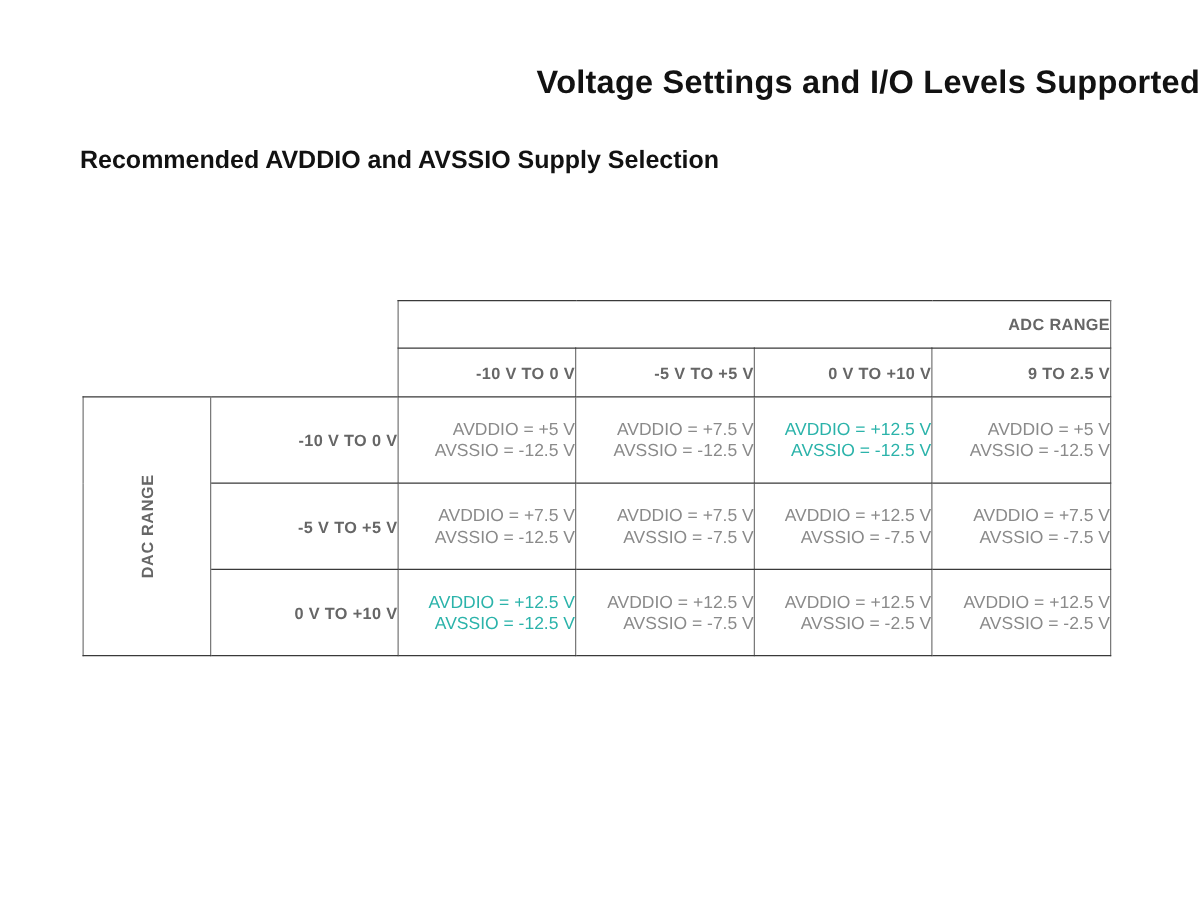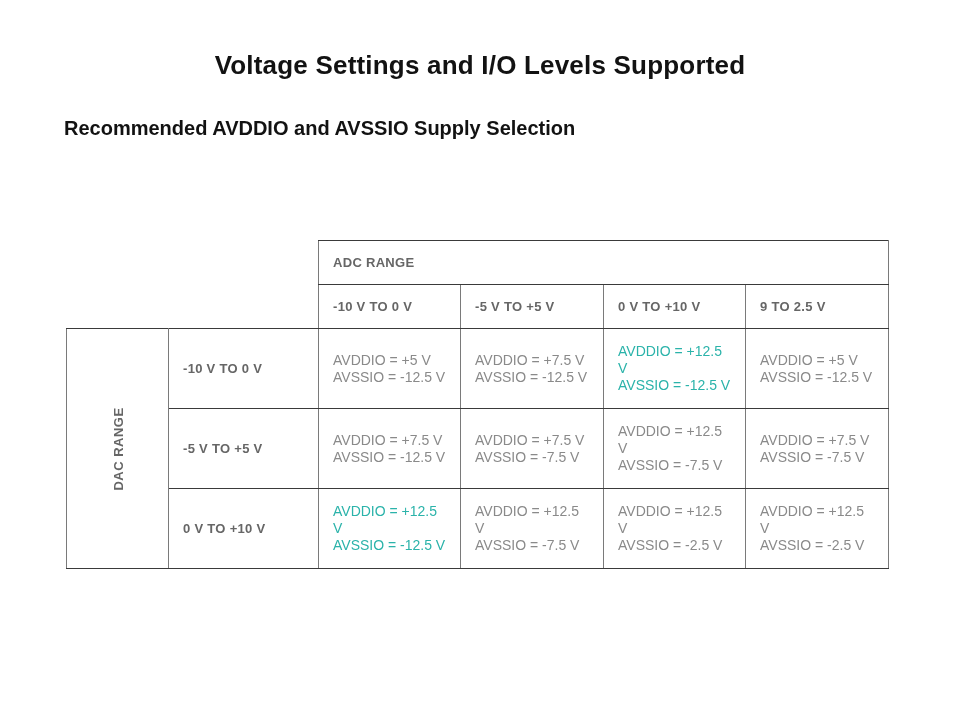"Voltage Settings and I/O Levels" .slide-title { text-align: center -> right }
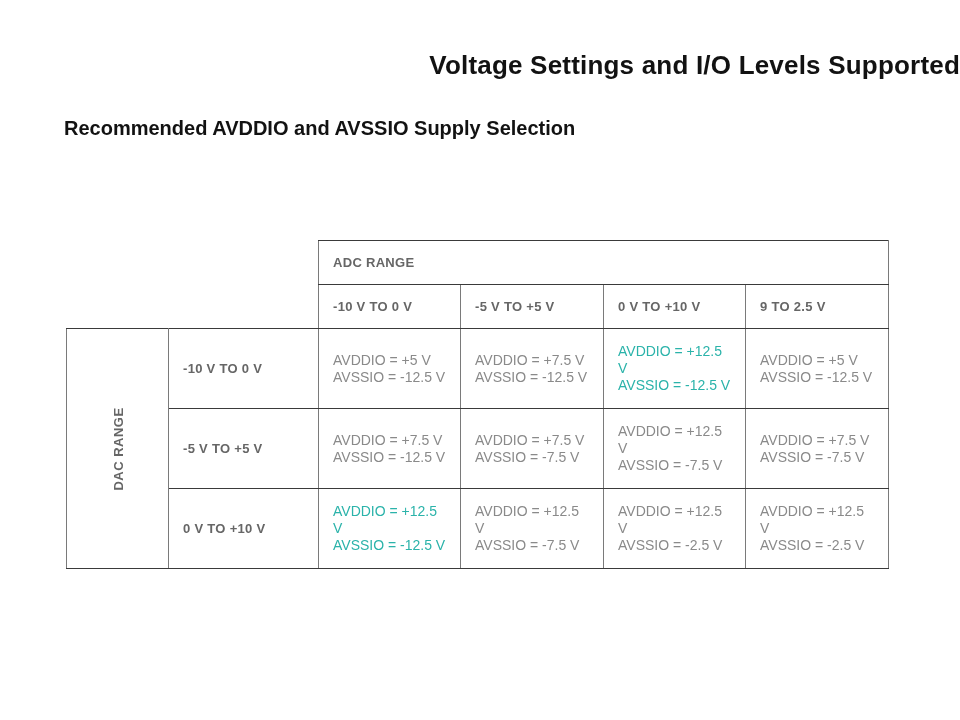"ADC RANGE" .supply-table td, .supply-table th { padding: 14px -> 0; text-align: left -> right }
